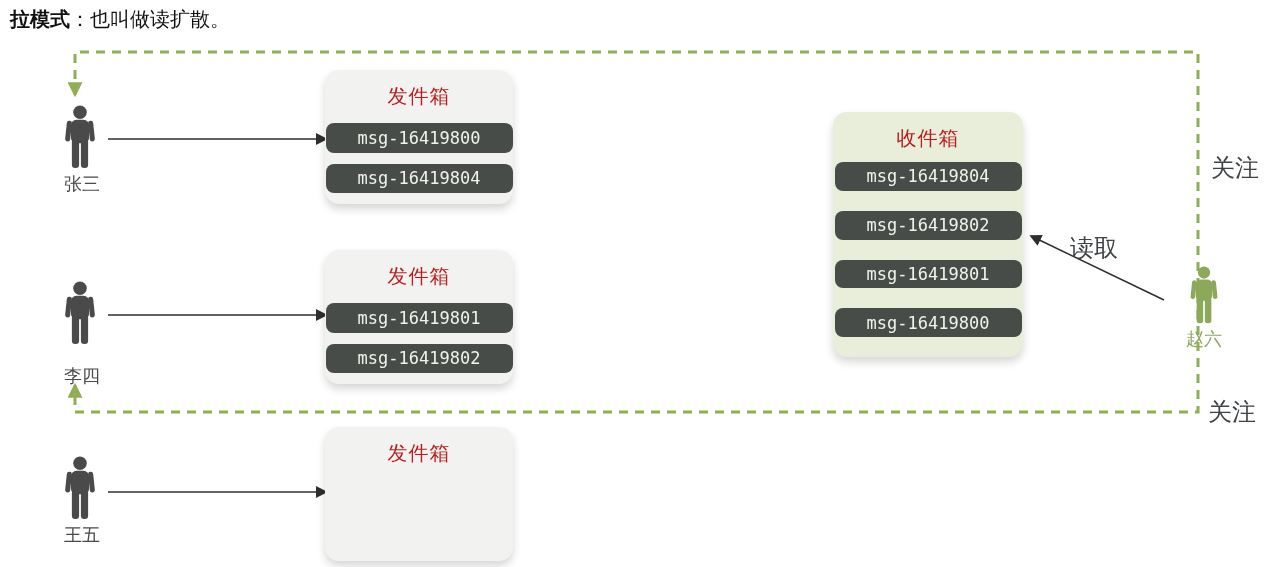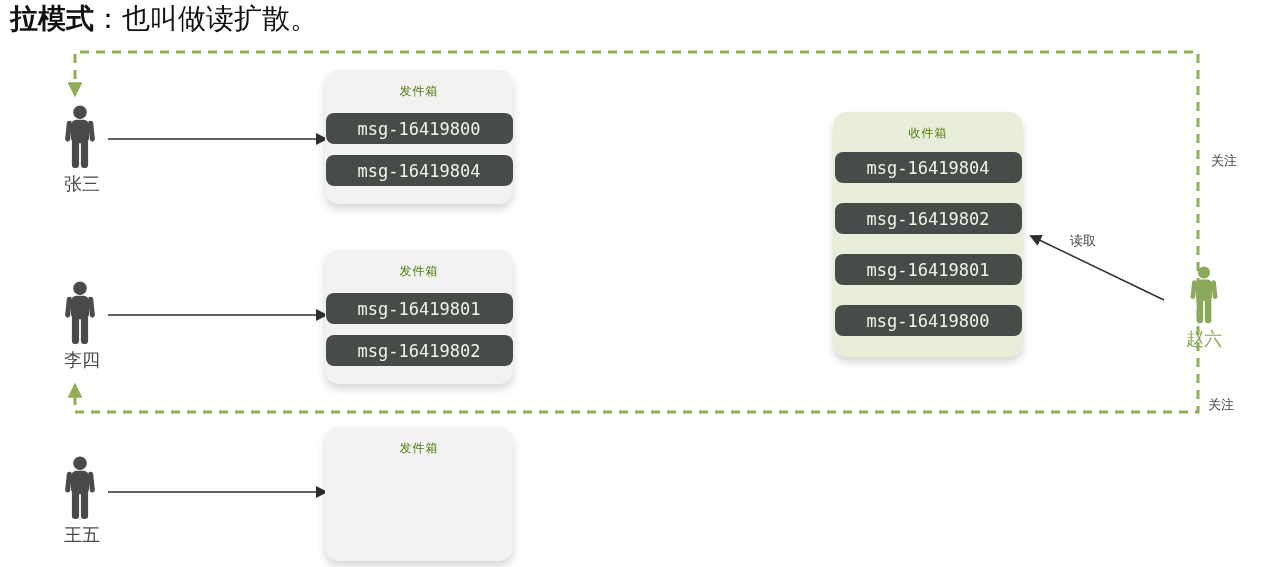"拉模式：也叫做读扩散。" .heading { font-size: 28px -> 20px }
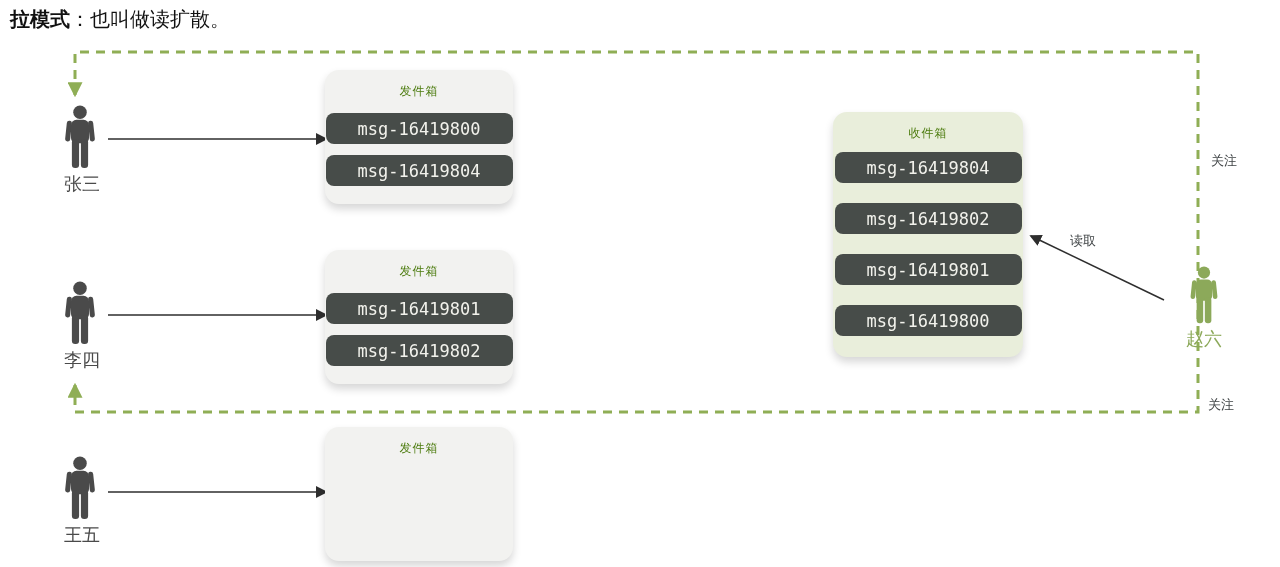"发件箱" .box-title { color: #4d7c0f -> #b91c1c; font-size: 12px -> 20px }
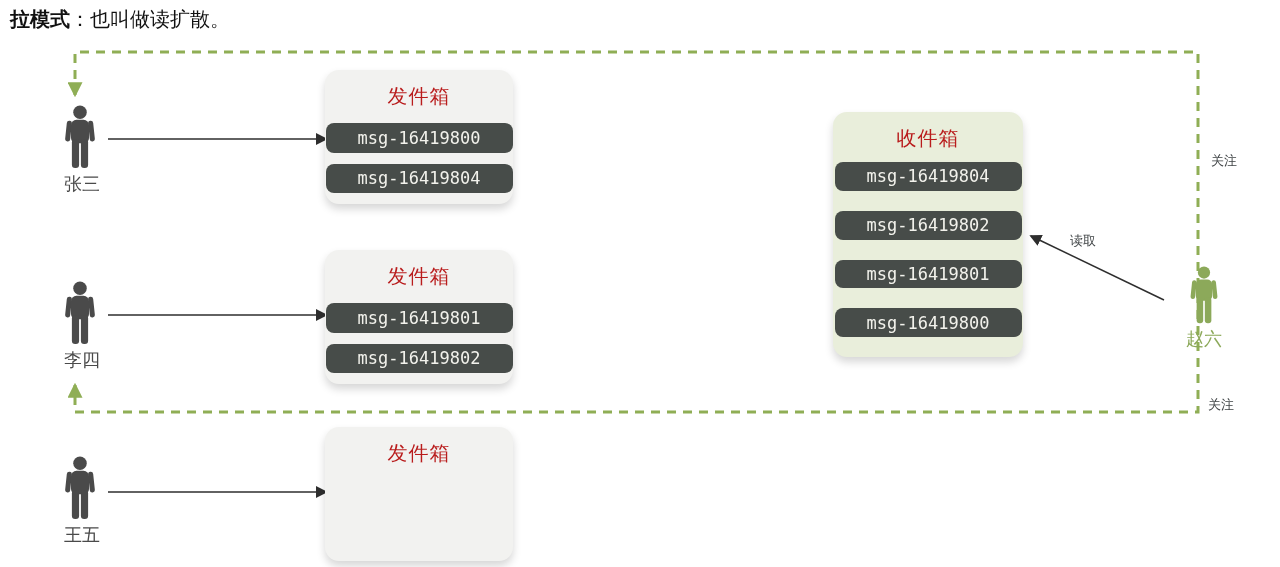"关注" .edge-label { font-size: 13px -> 24px }
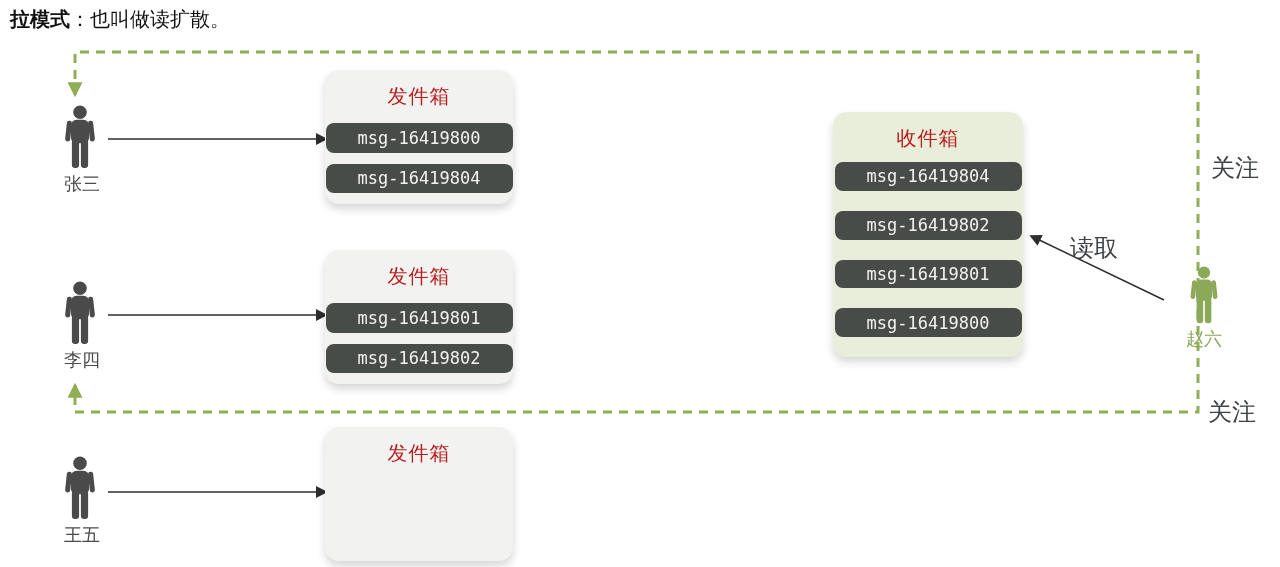"李四" div.person { gap: none -> 16px }
